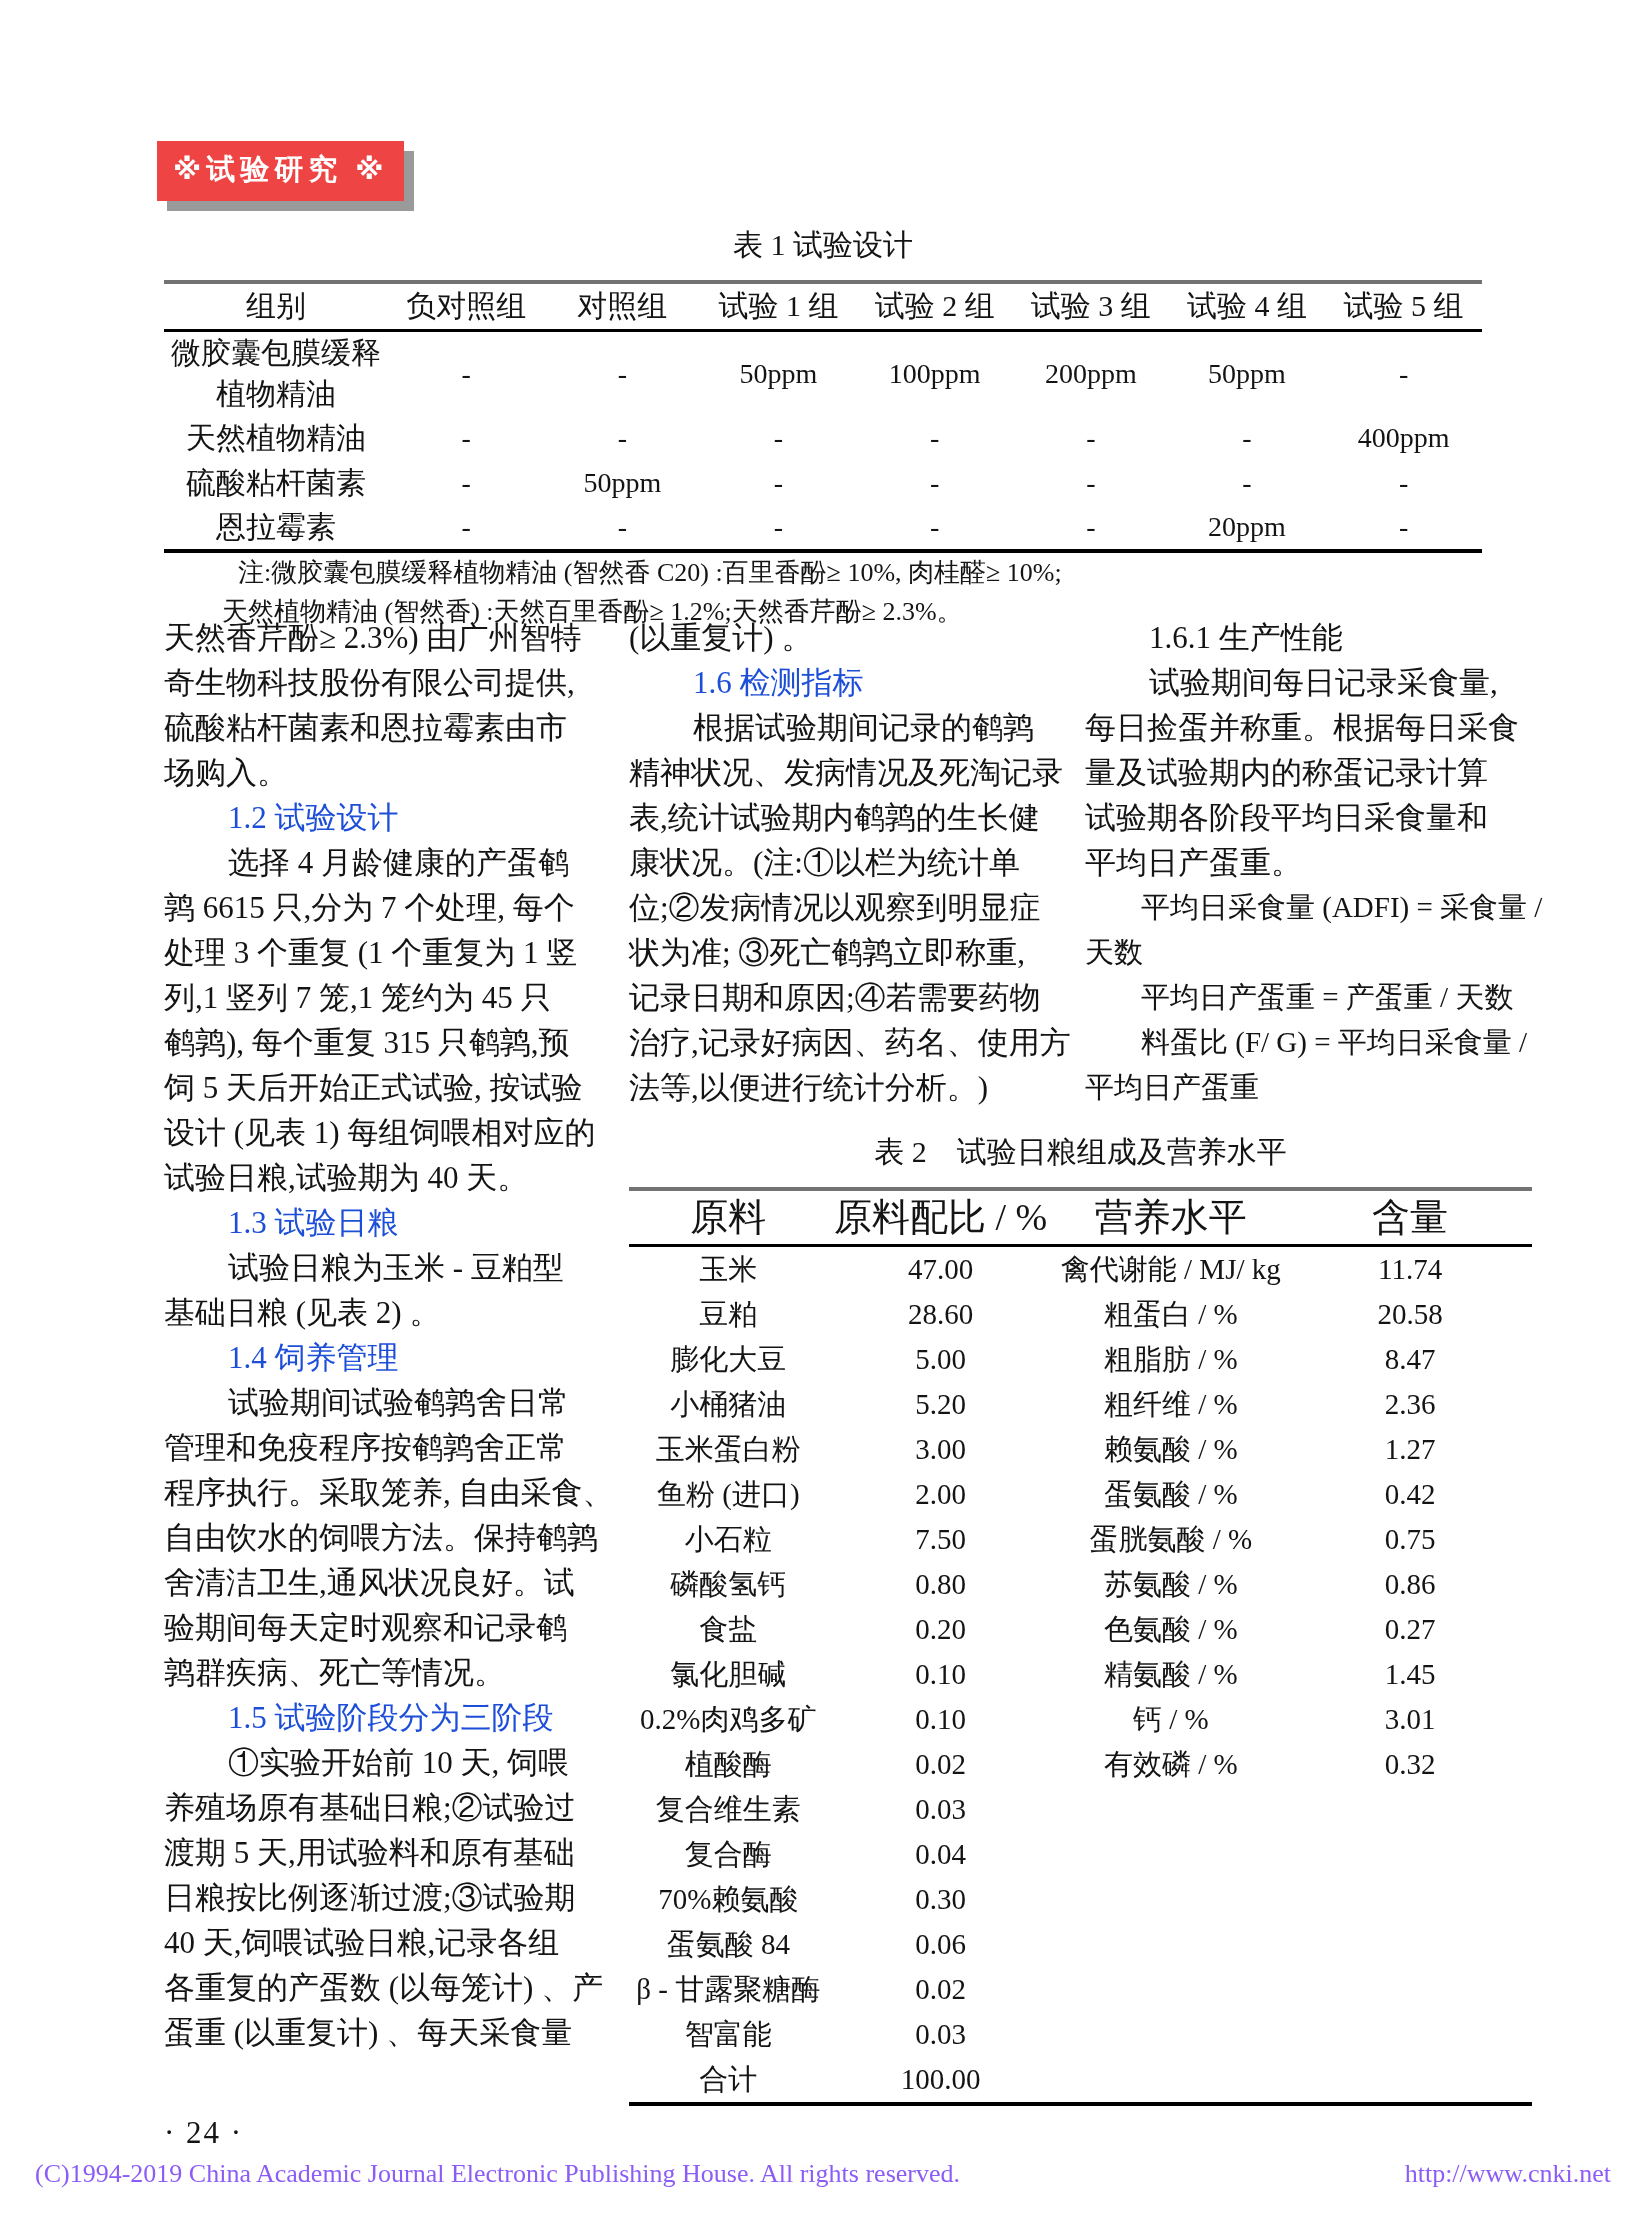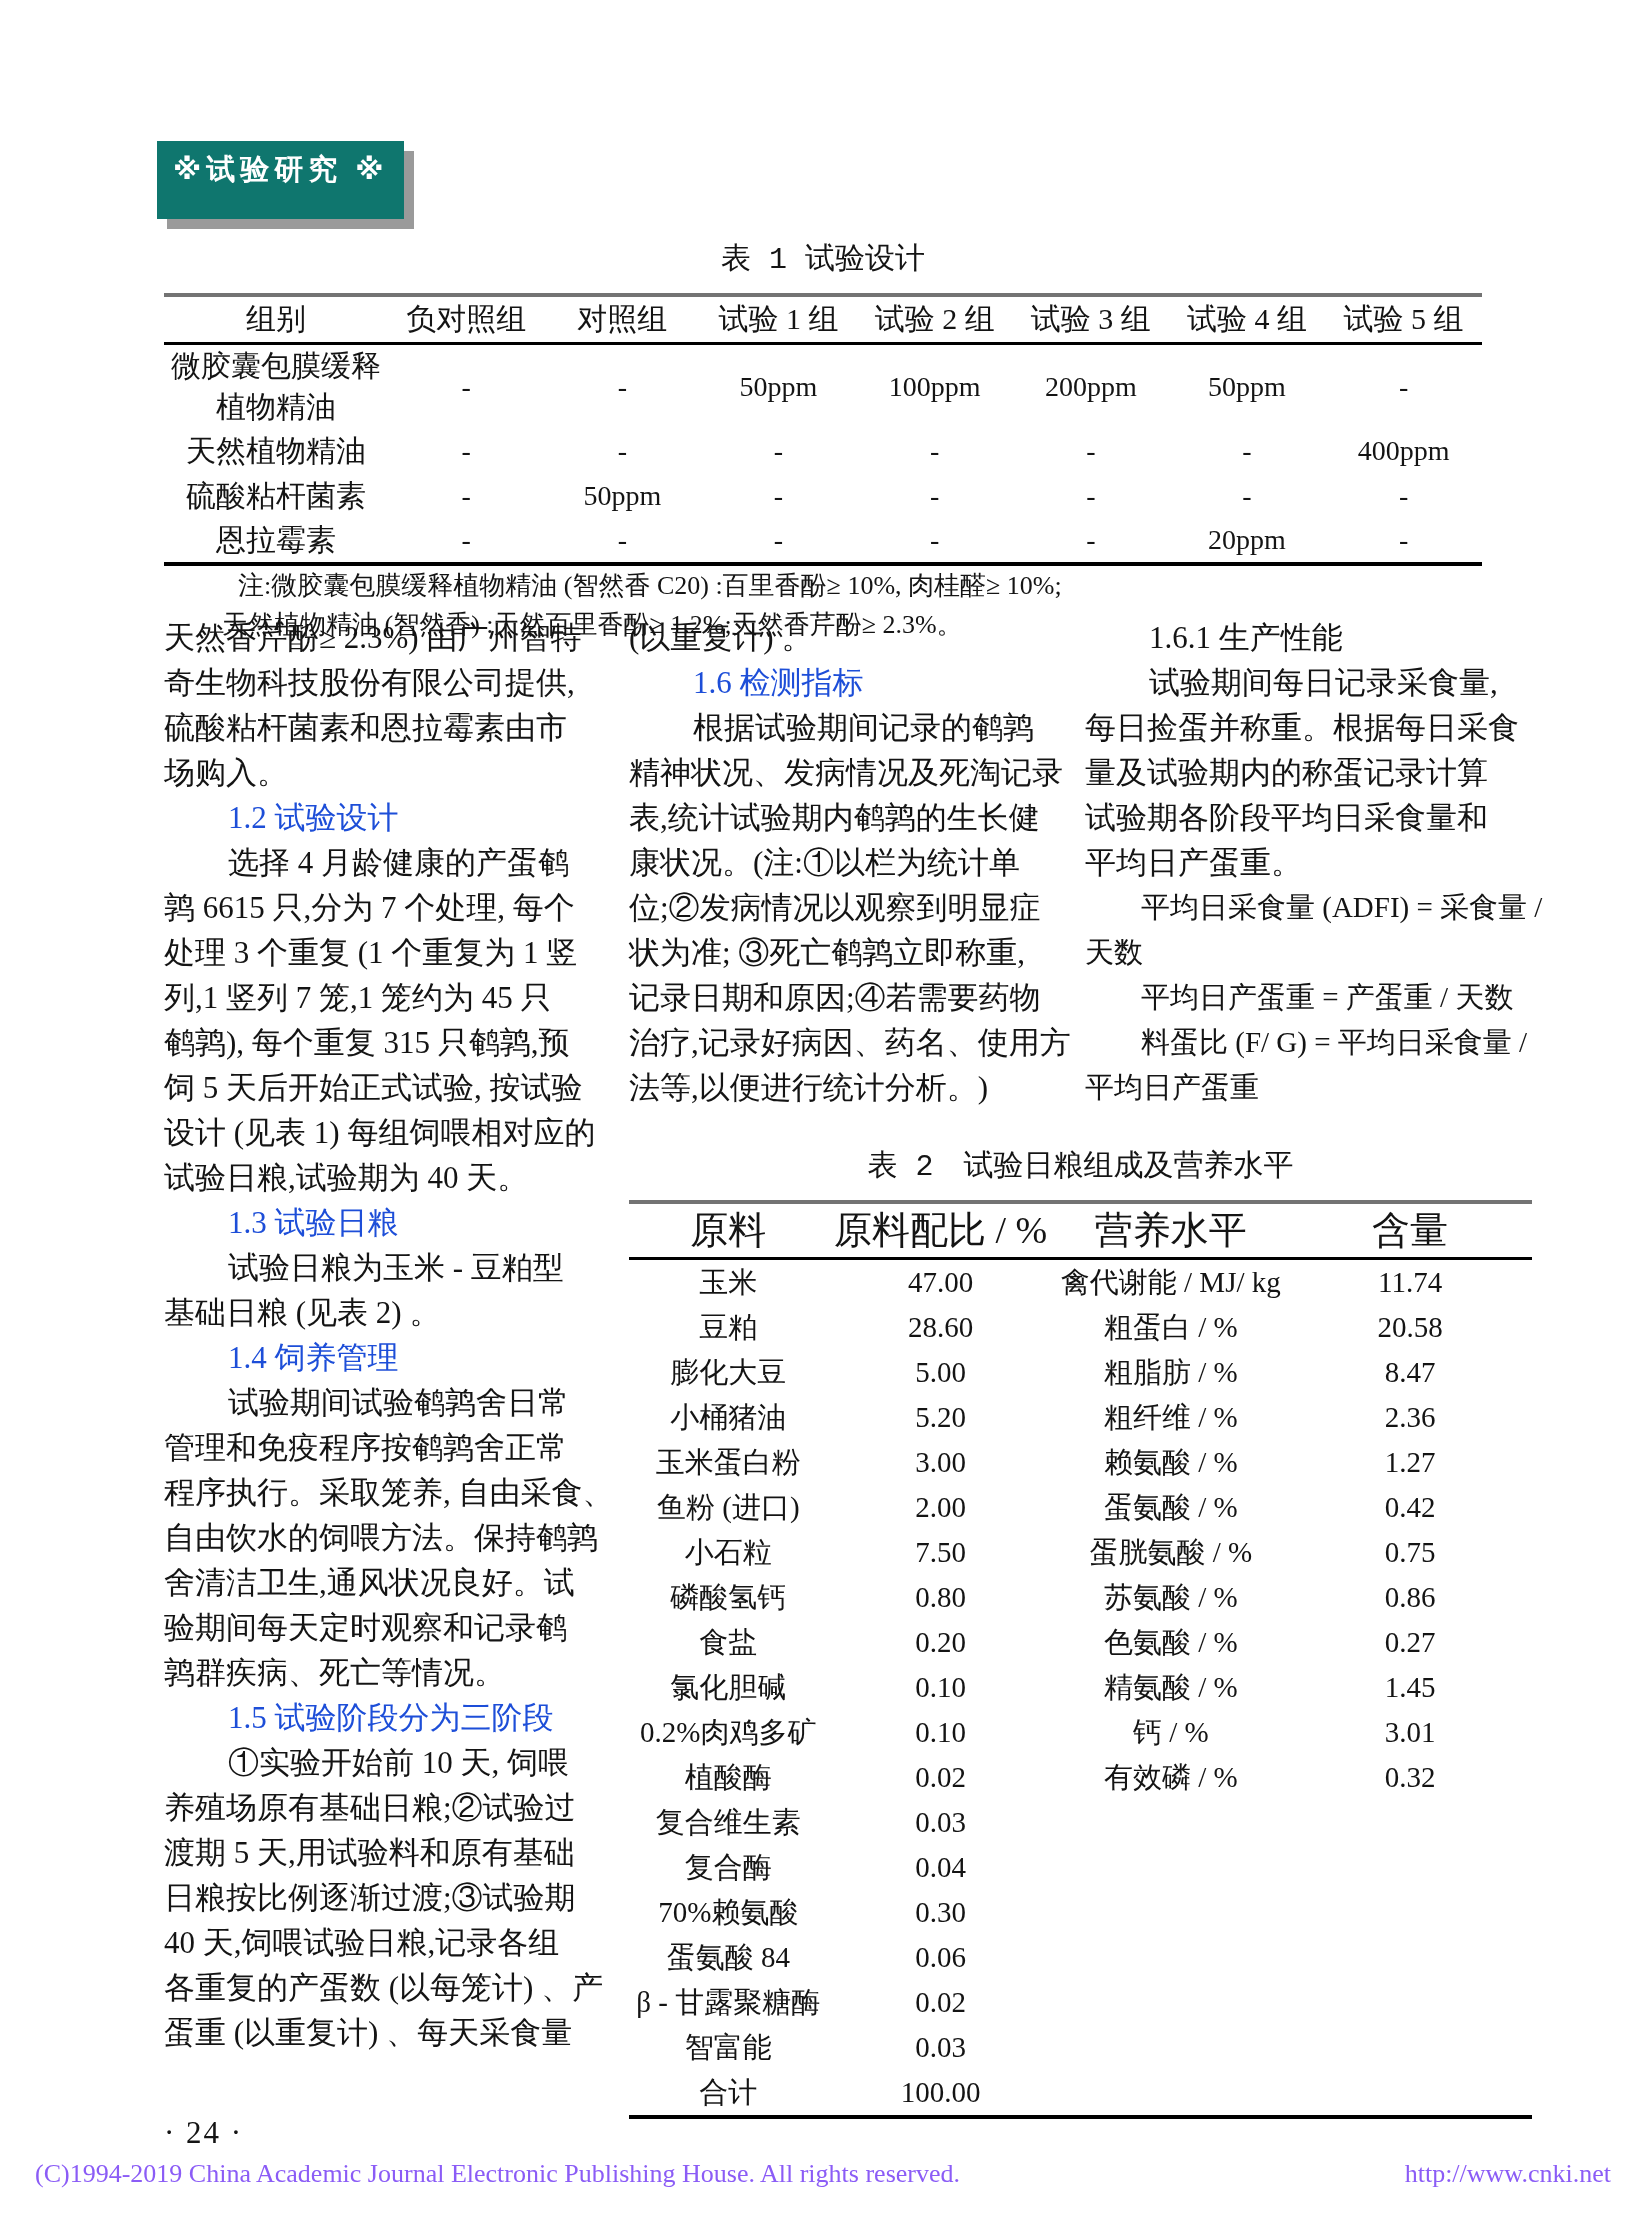"※试验研究 ※" .badge { background: #0f766e -> #ef4444; padding: 9px 16px 29px 16px -> 9px 16px 11px 16px }
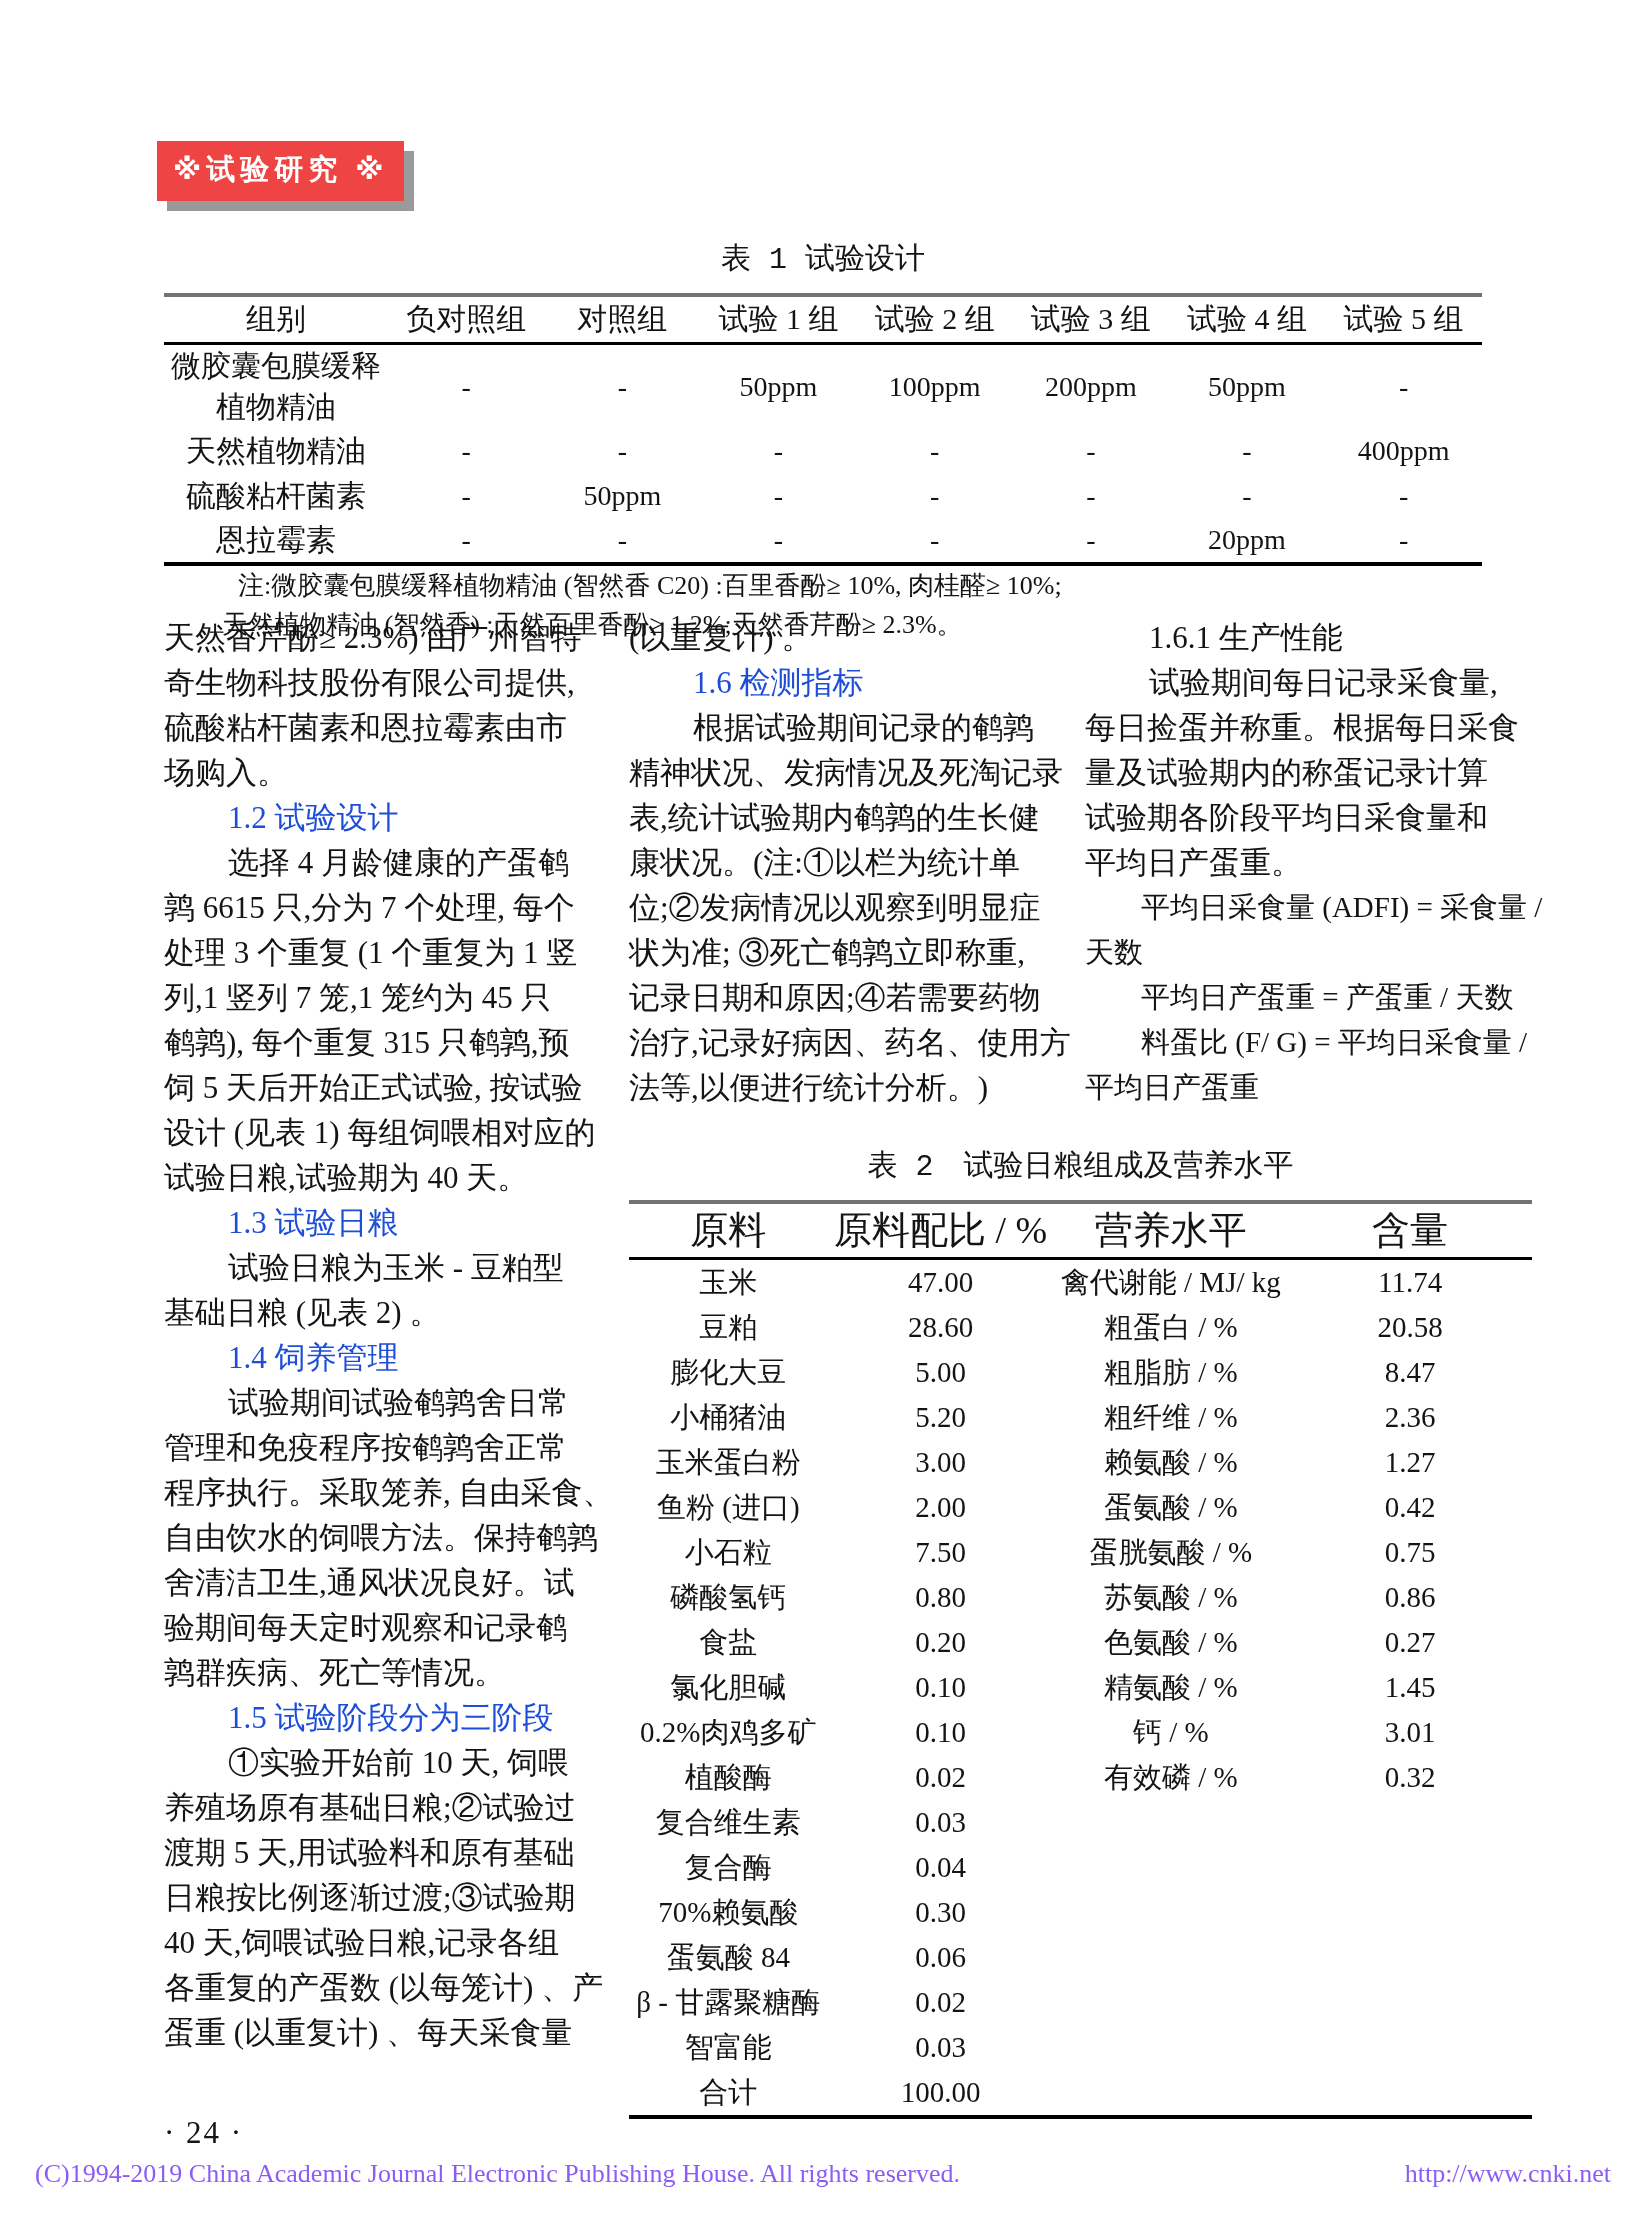"表 1 试验设计" .tbl-title { font-family: Liberation Mono, monospace -> none; margin: 13px 0 14px 0 -> 0 0 14px 0 }
